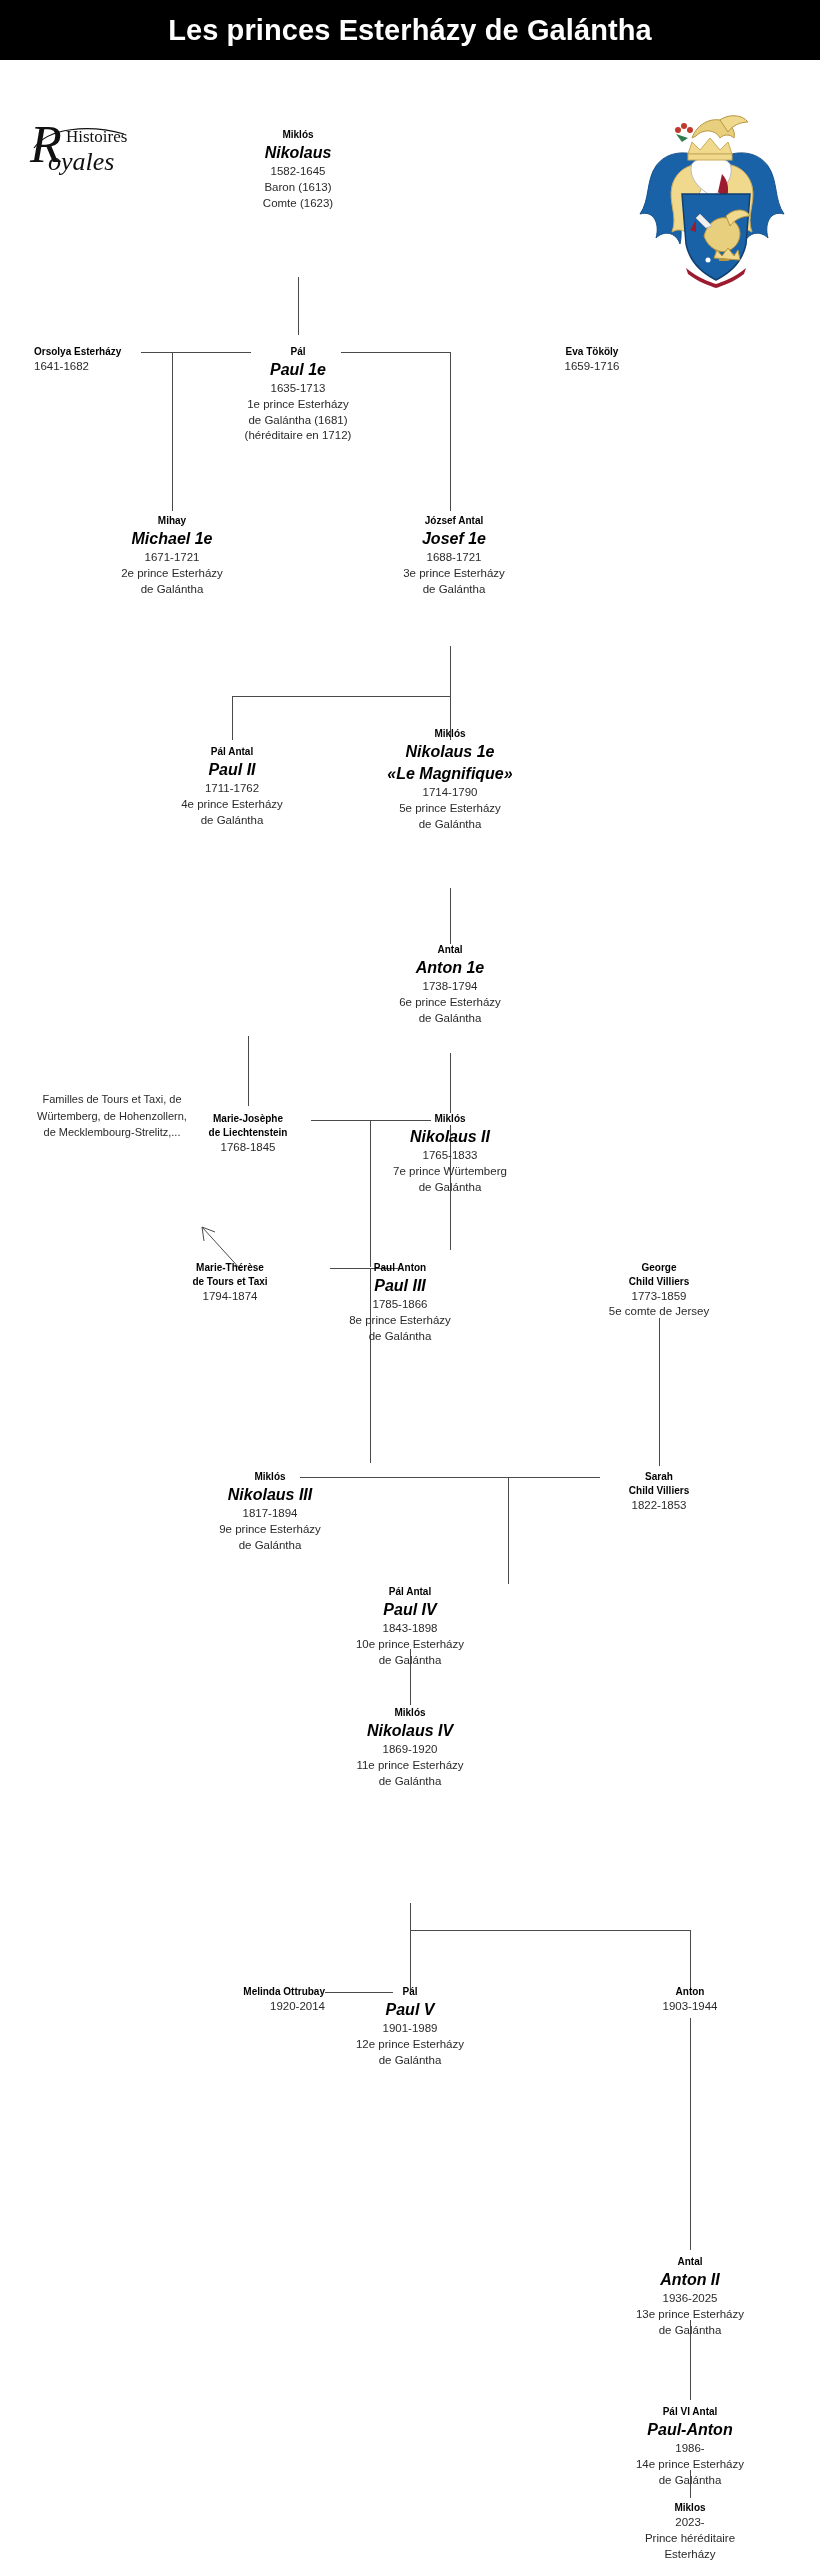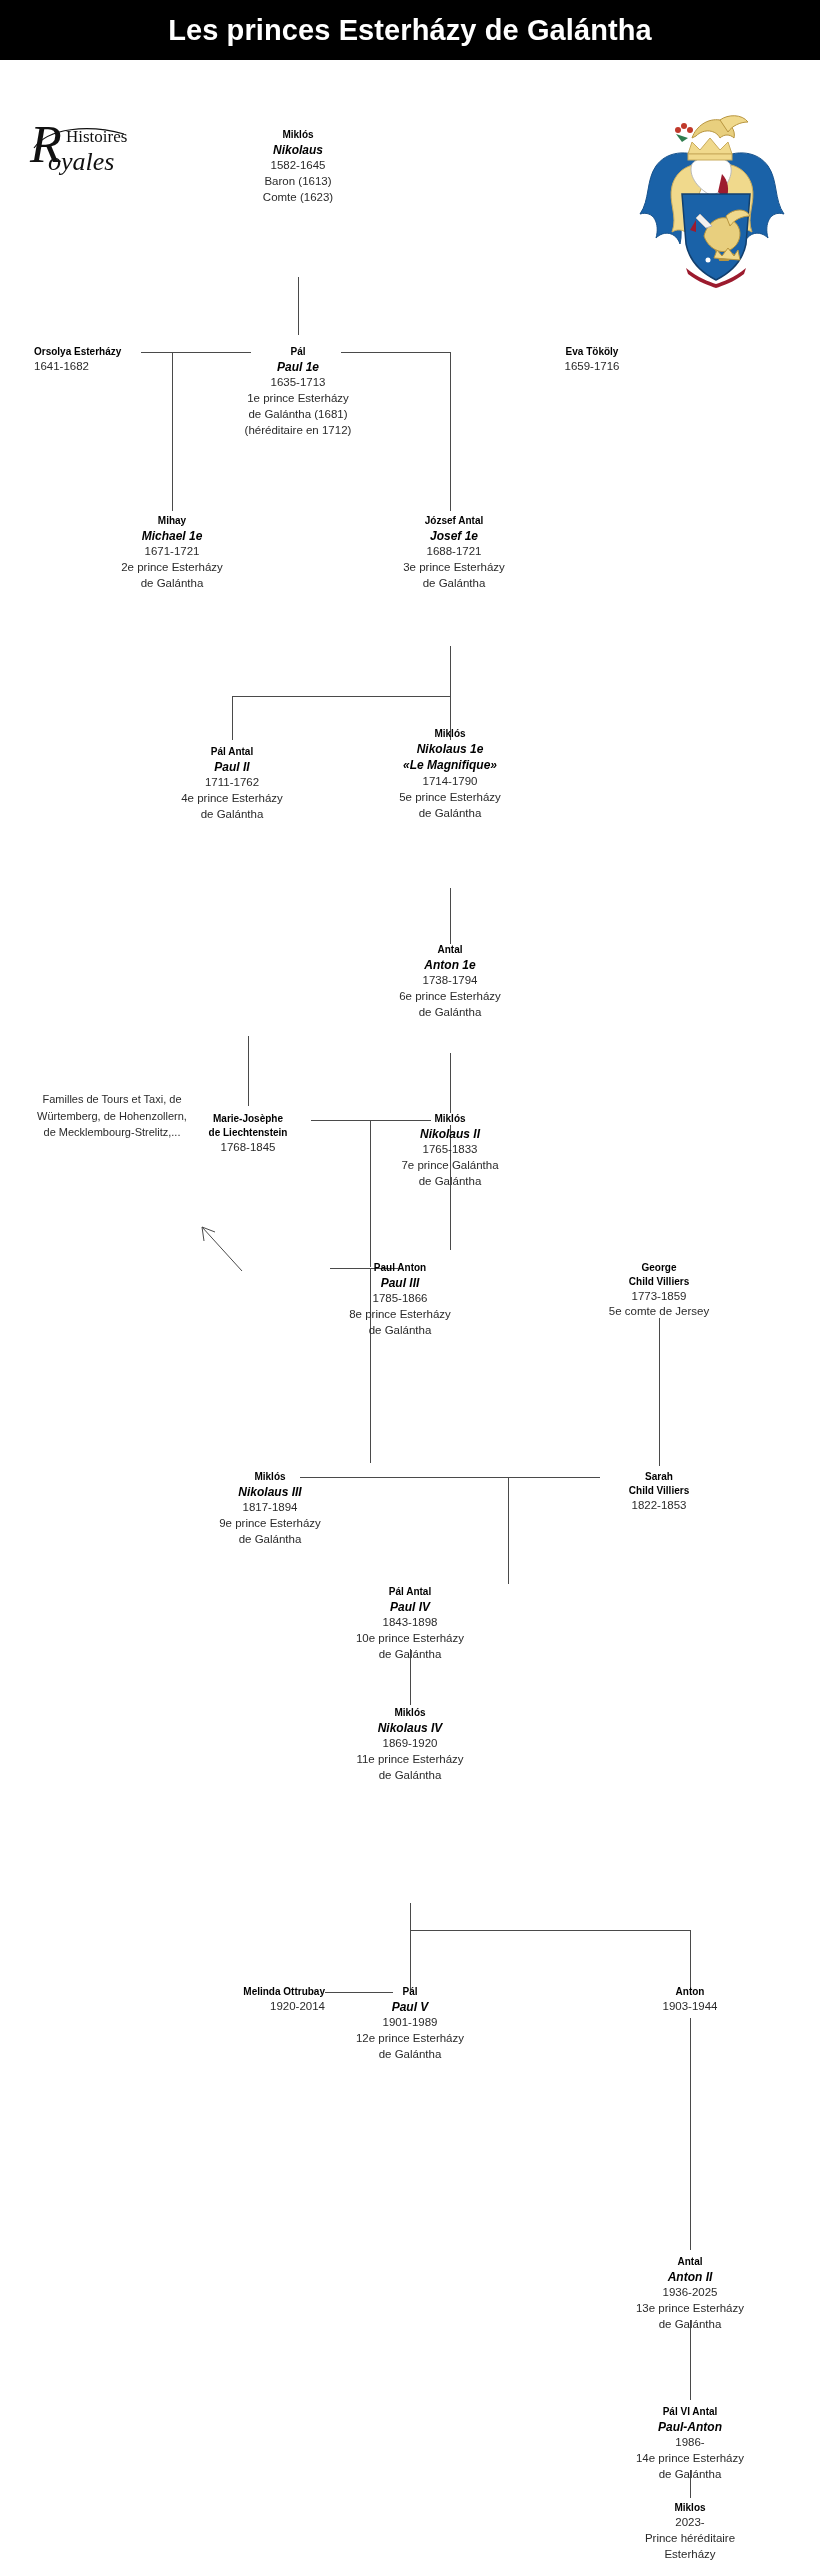"Nikolaus" .node .n-de { font-size: 12px -> 16px }
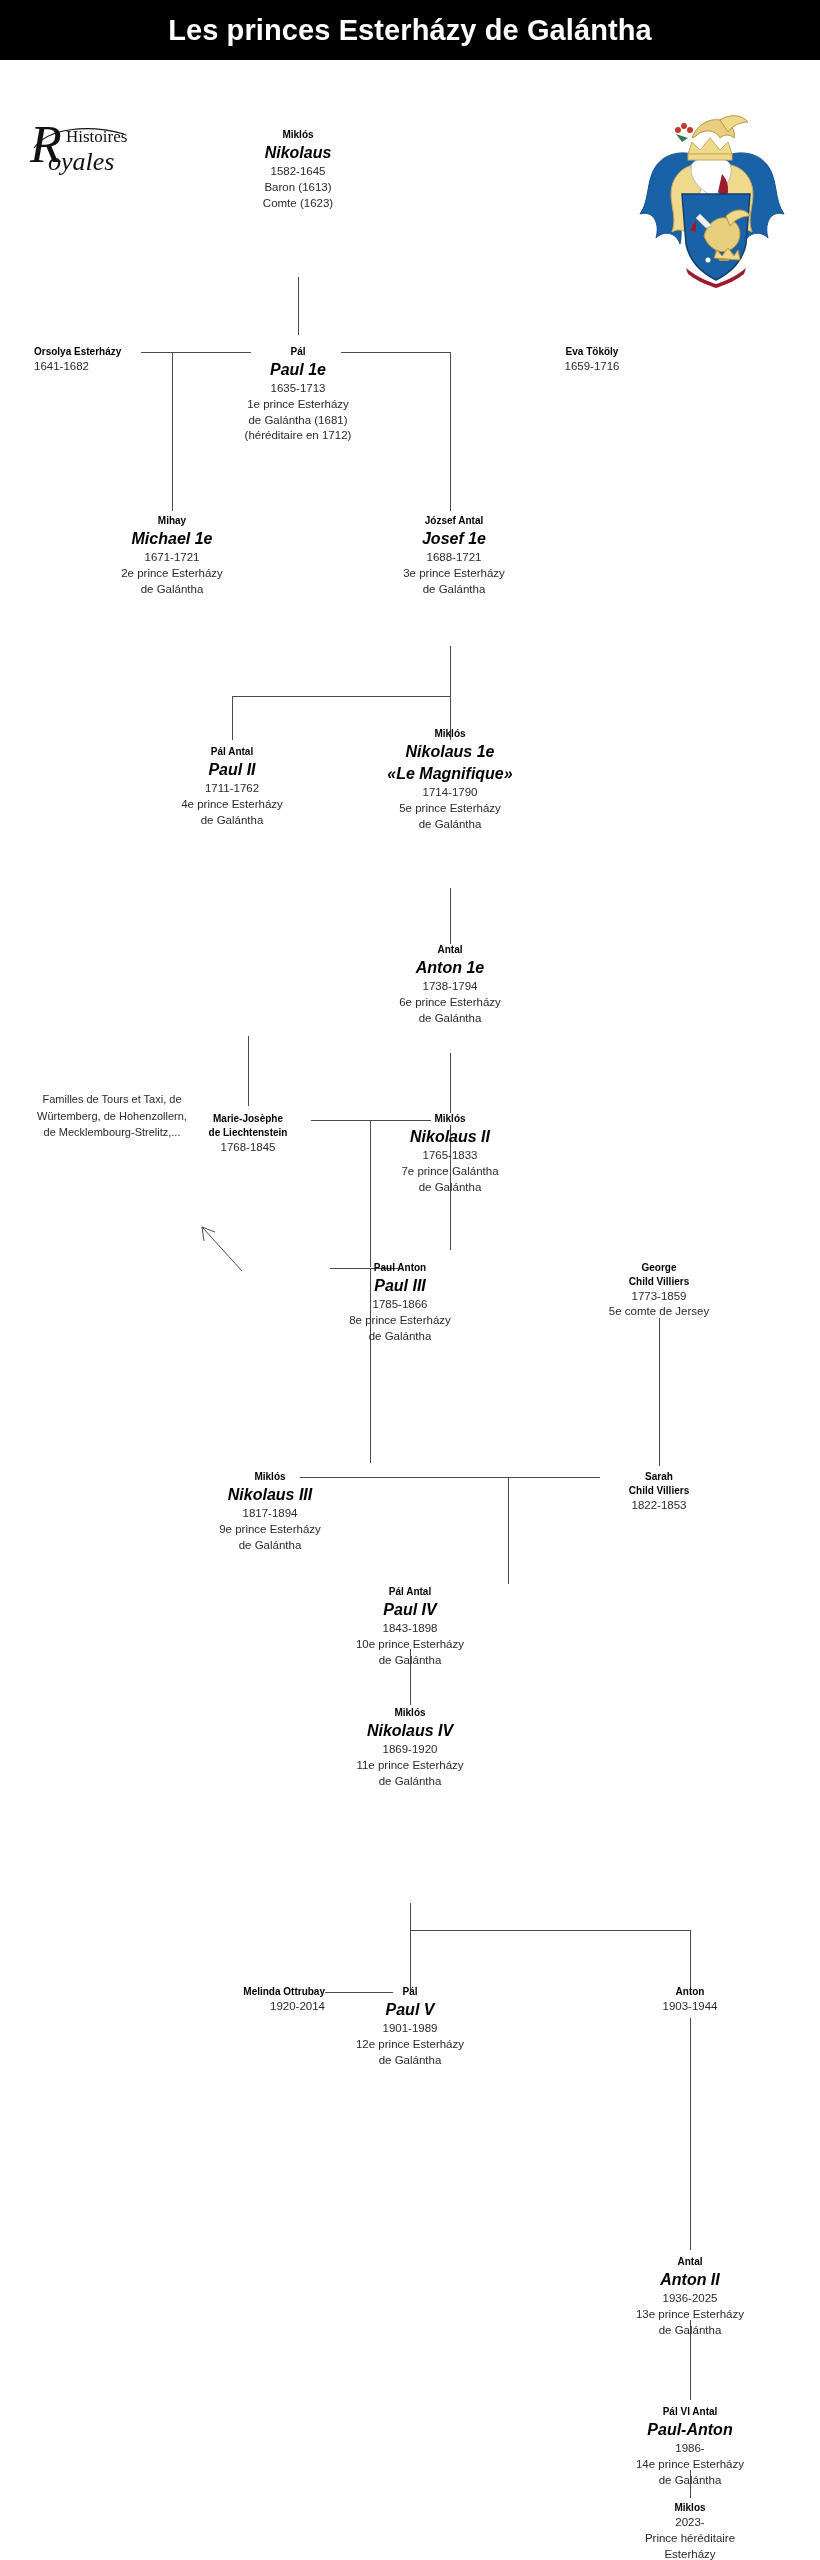"7e prince Galántha" span.n-line { text: Galántha -> Würtemberg }
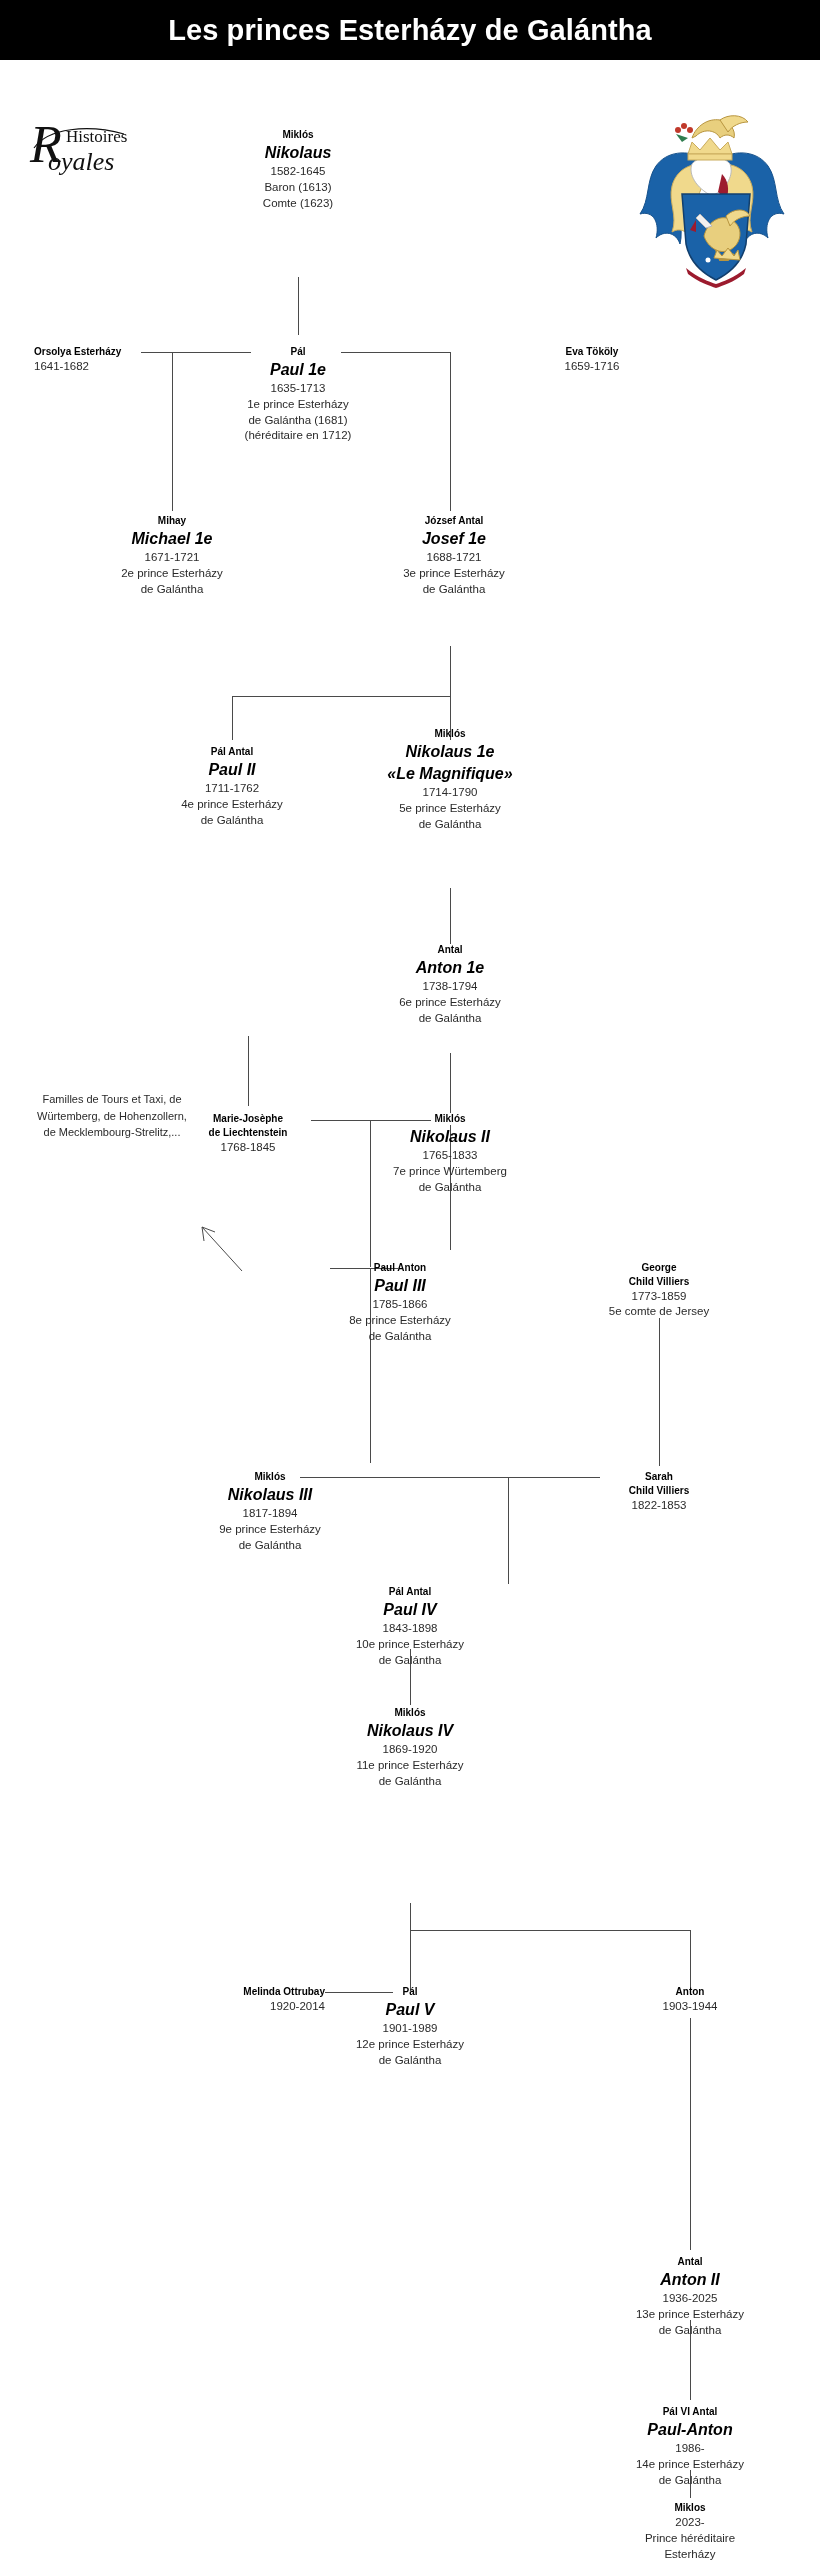"Marie-Thérèse" div.node { html: none -> <div> <span>Marie-Thérèse</span> <span>de Tours et Taxi</span> <span>1794-1874</span> </div> }
